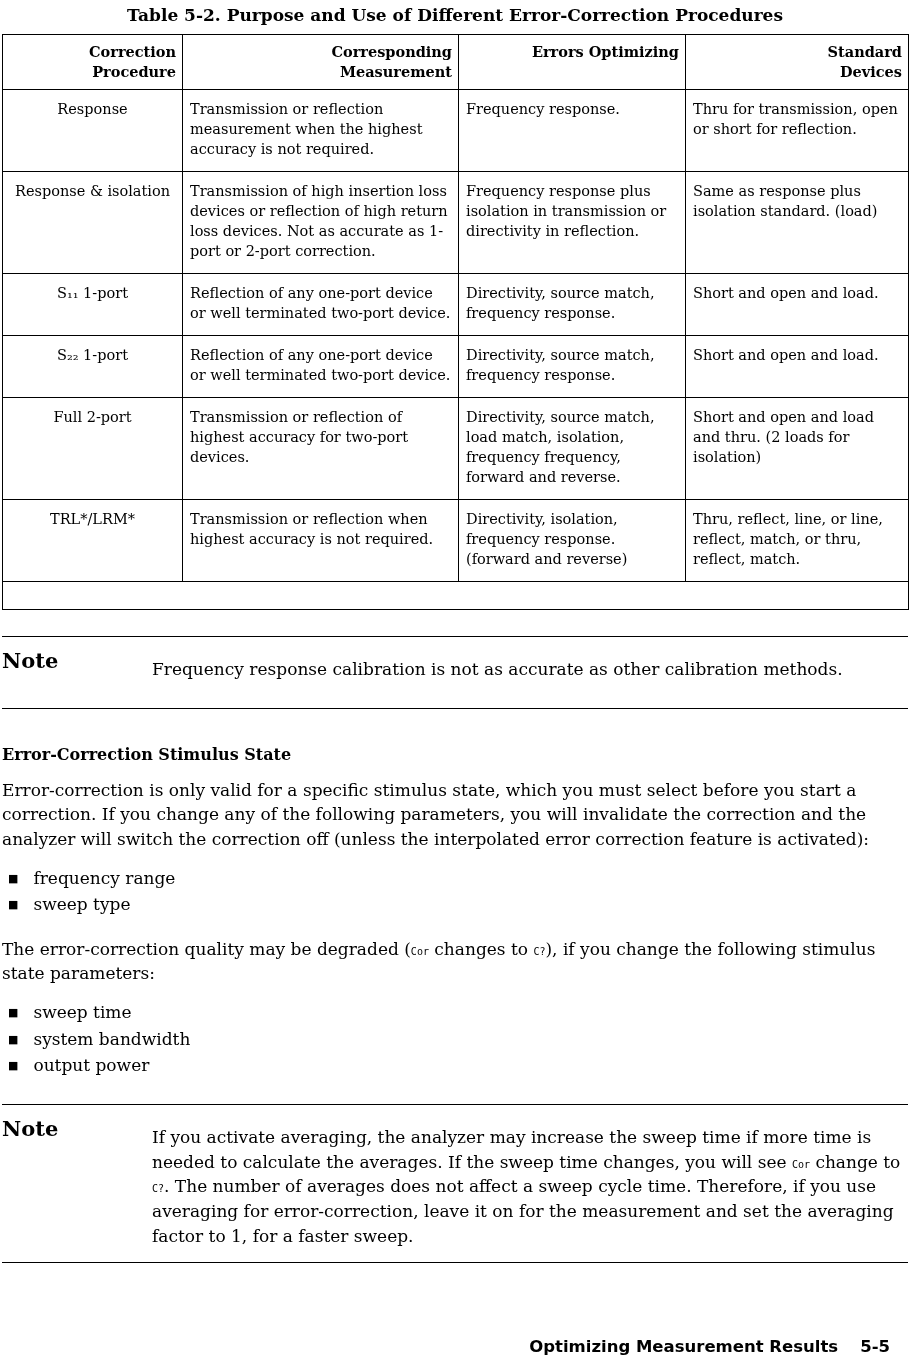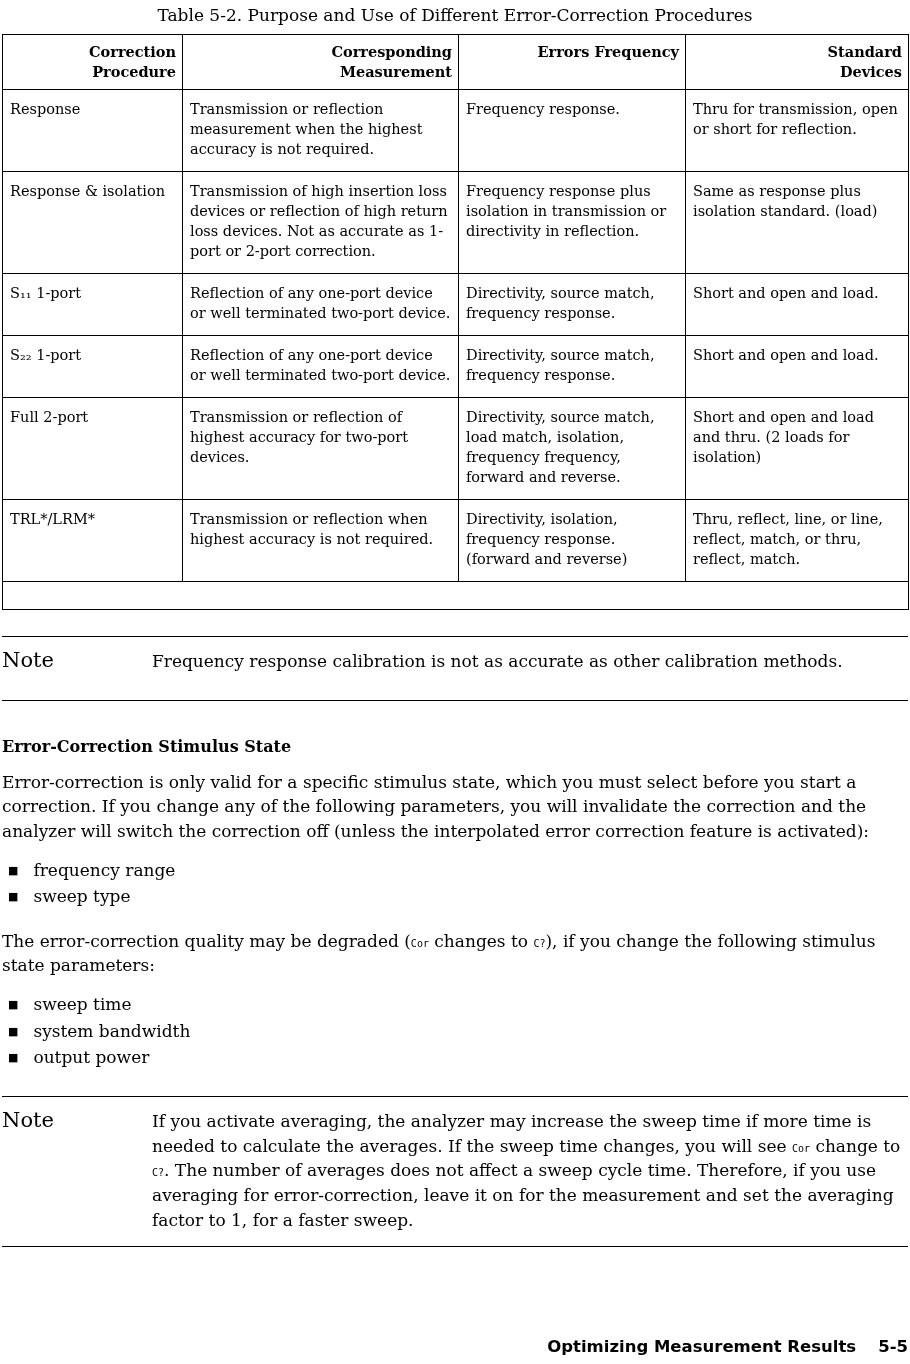"Table 5-2. Purpose and Use" .table-title { font-weight: normal -> bold }
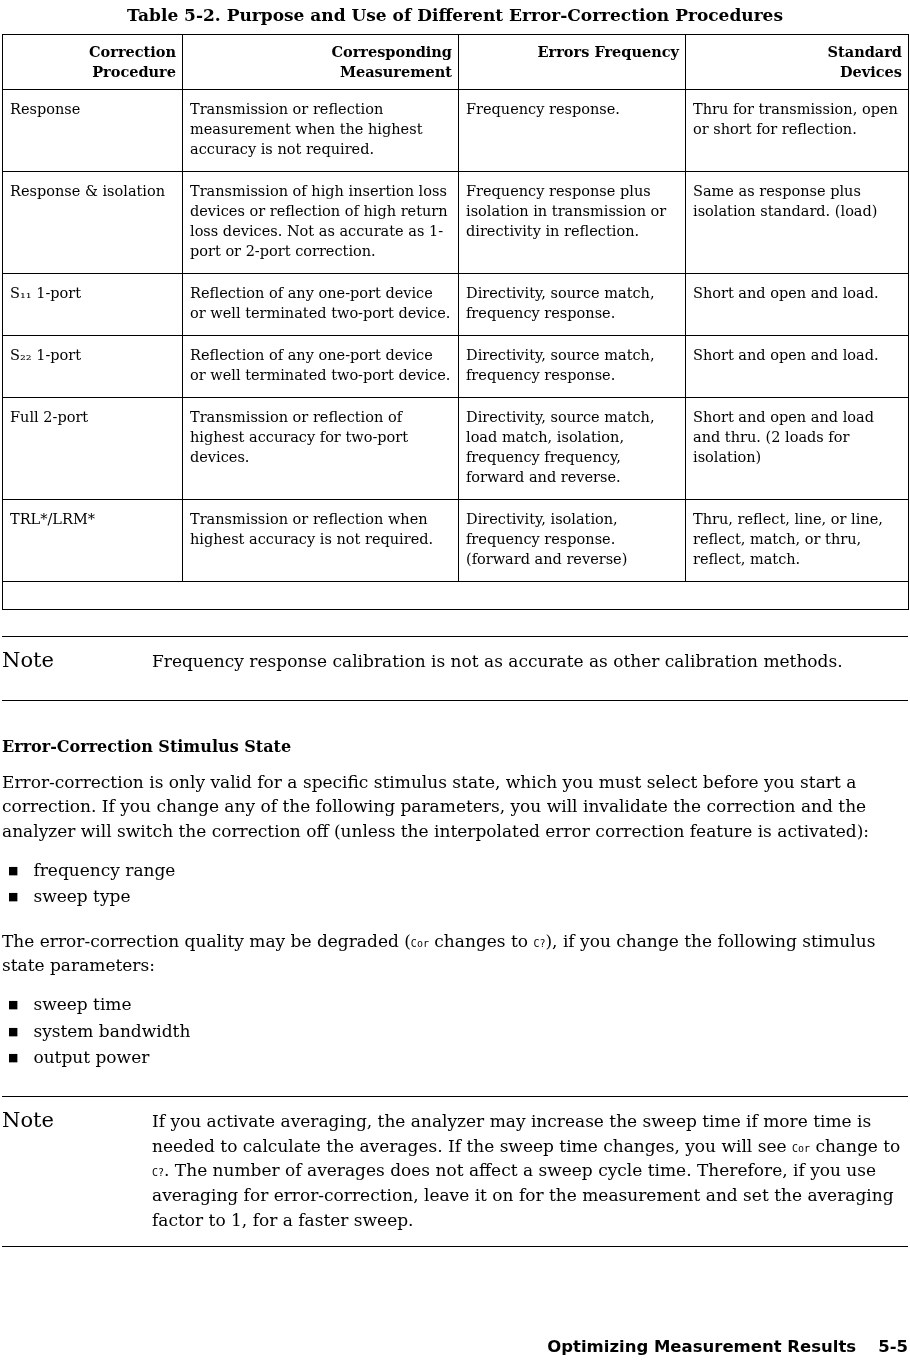"Errors Frequency" th { text: Frequency -> Optimizing }
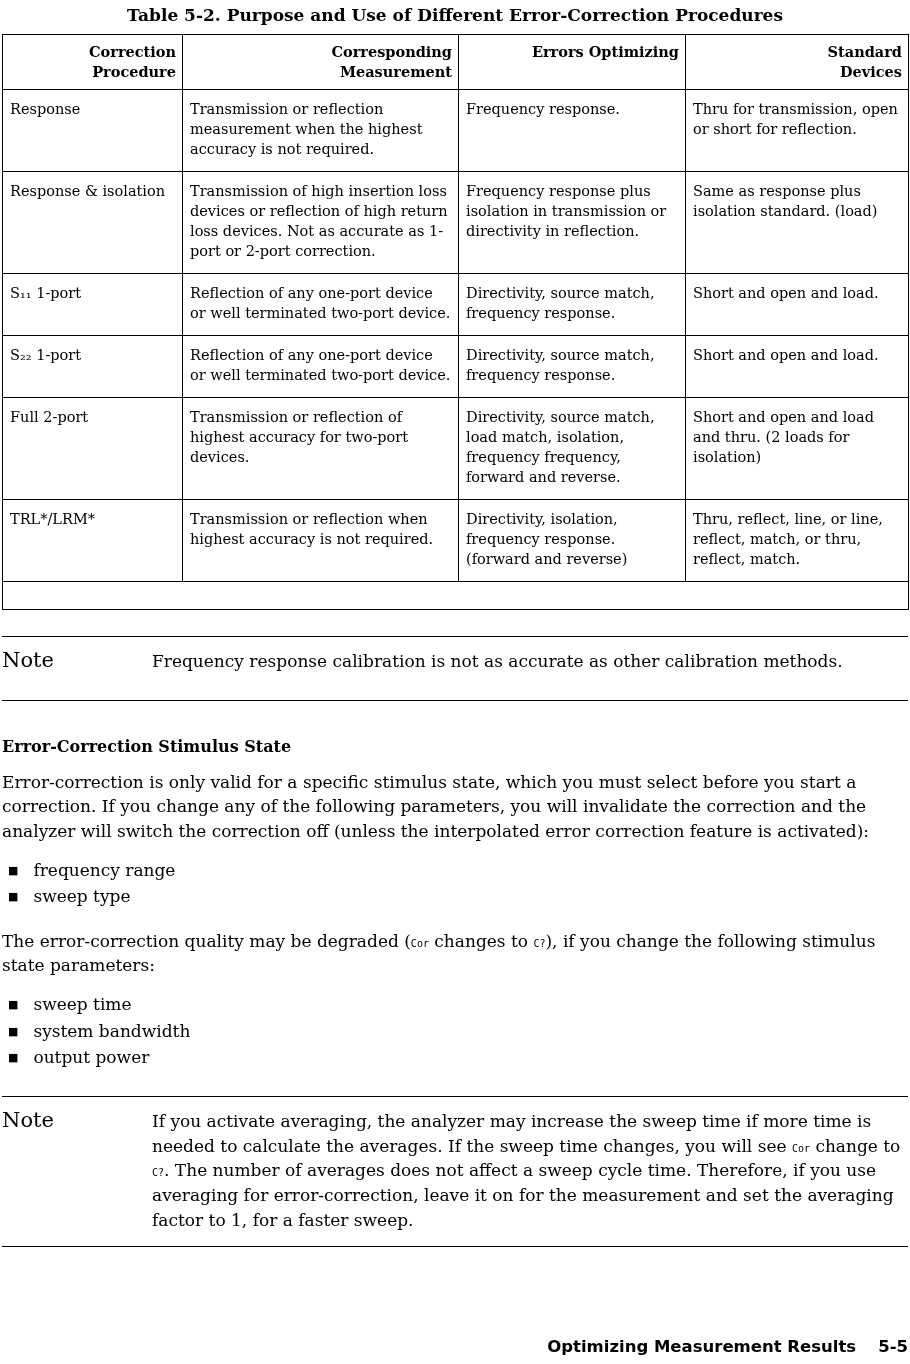"Response" .t td.proc { text-align: left -> center }
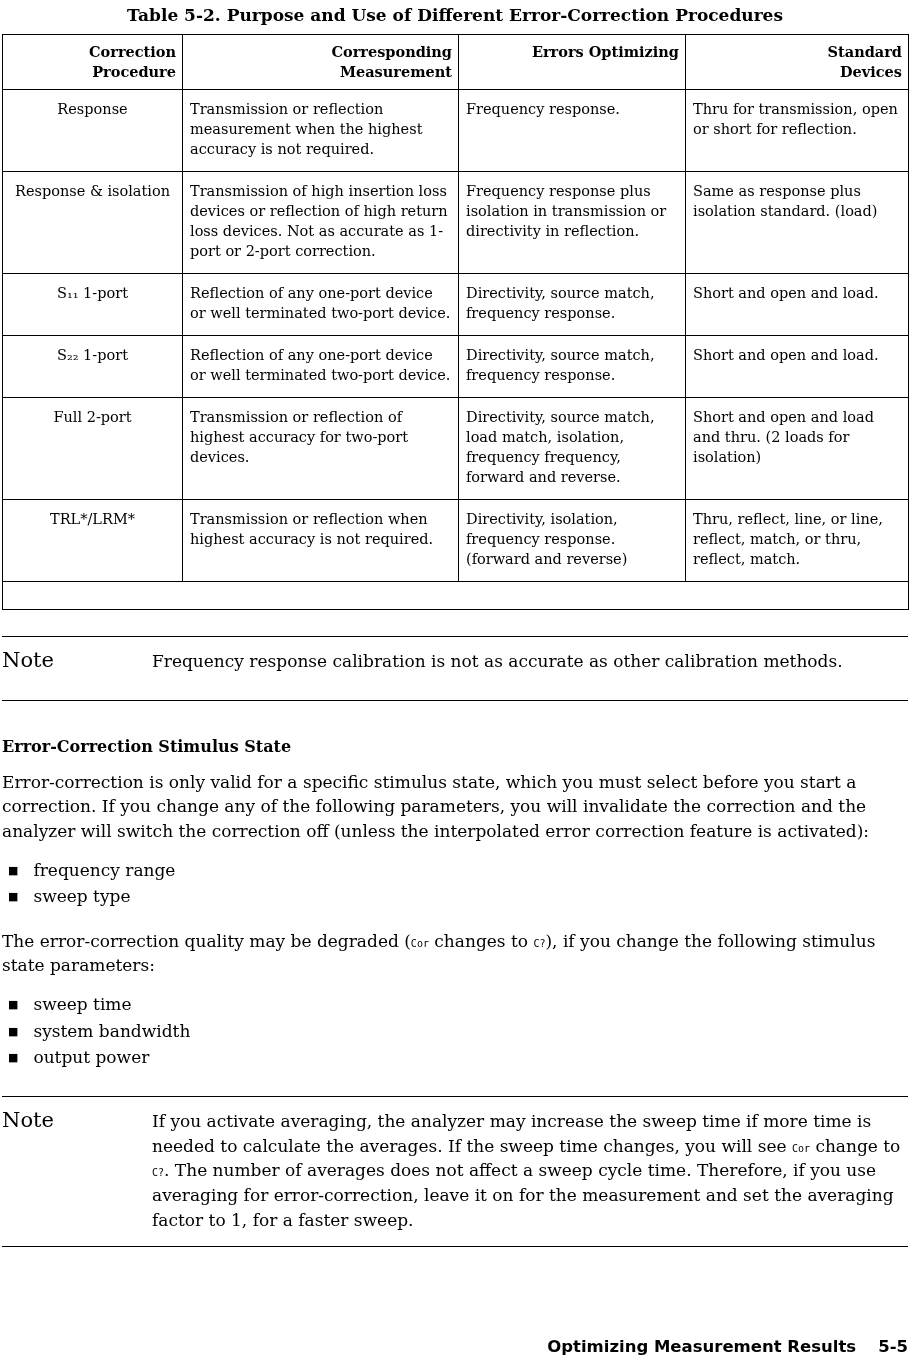"Note" .note .note-label { font-weight: normal -> bold }
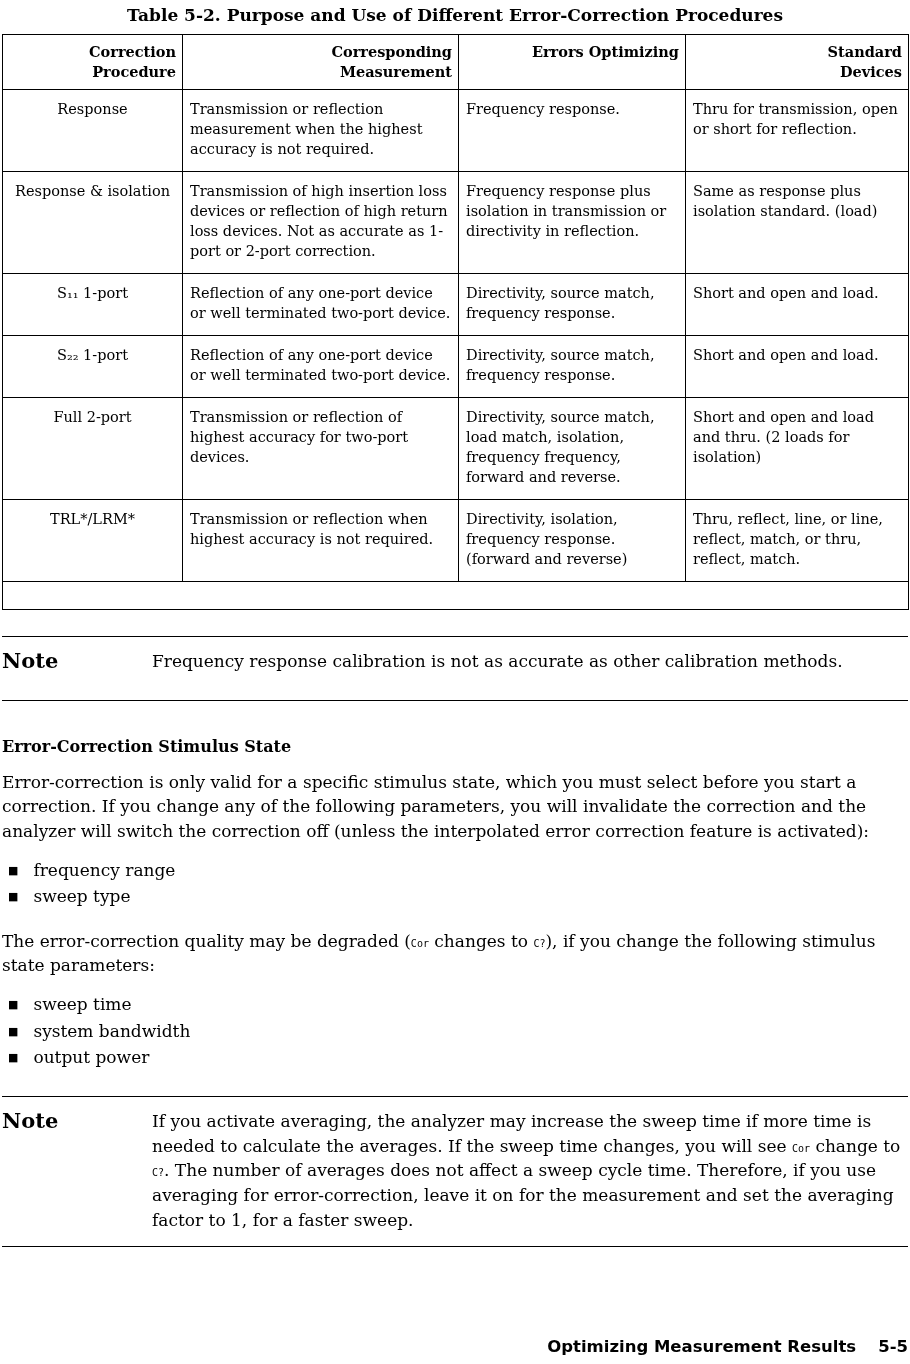"Frequency response calibration is not" .note .note-text { margin-top: none -> 8px }
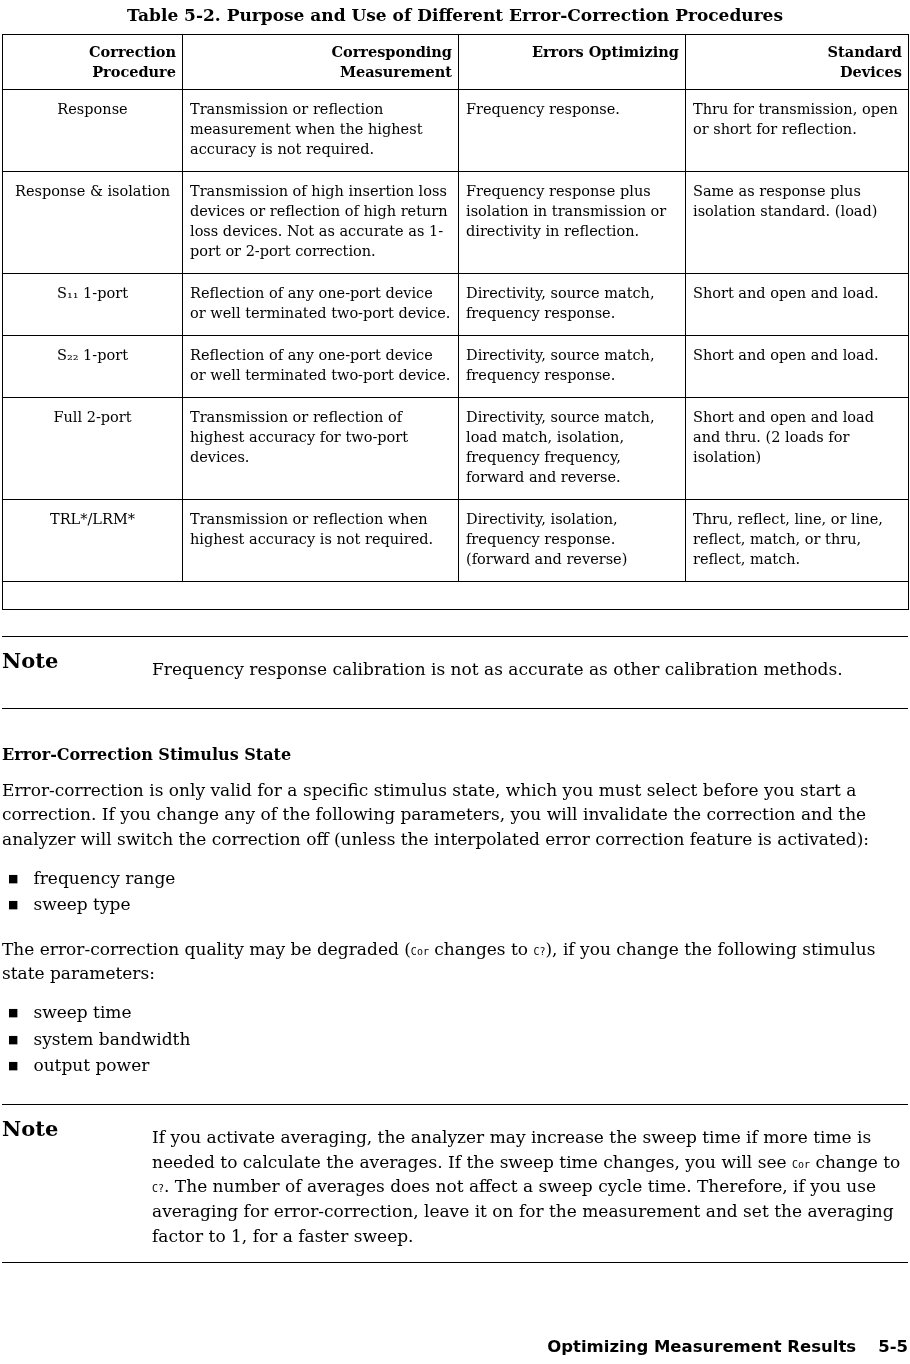"Optimizing Measurement Results 5-5" .footer { right: 2px -> 20px }
